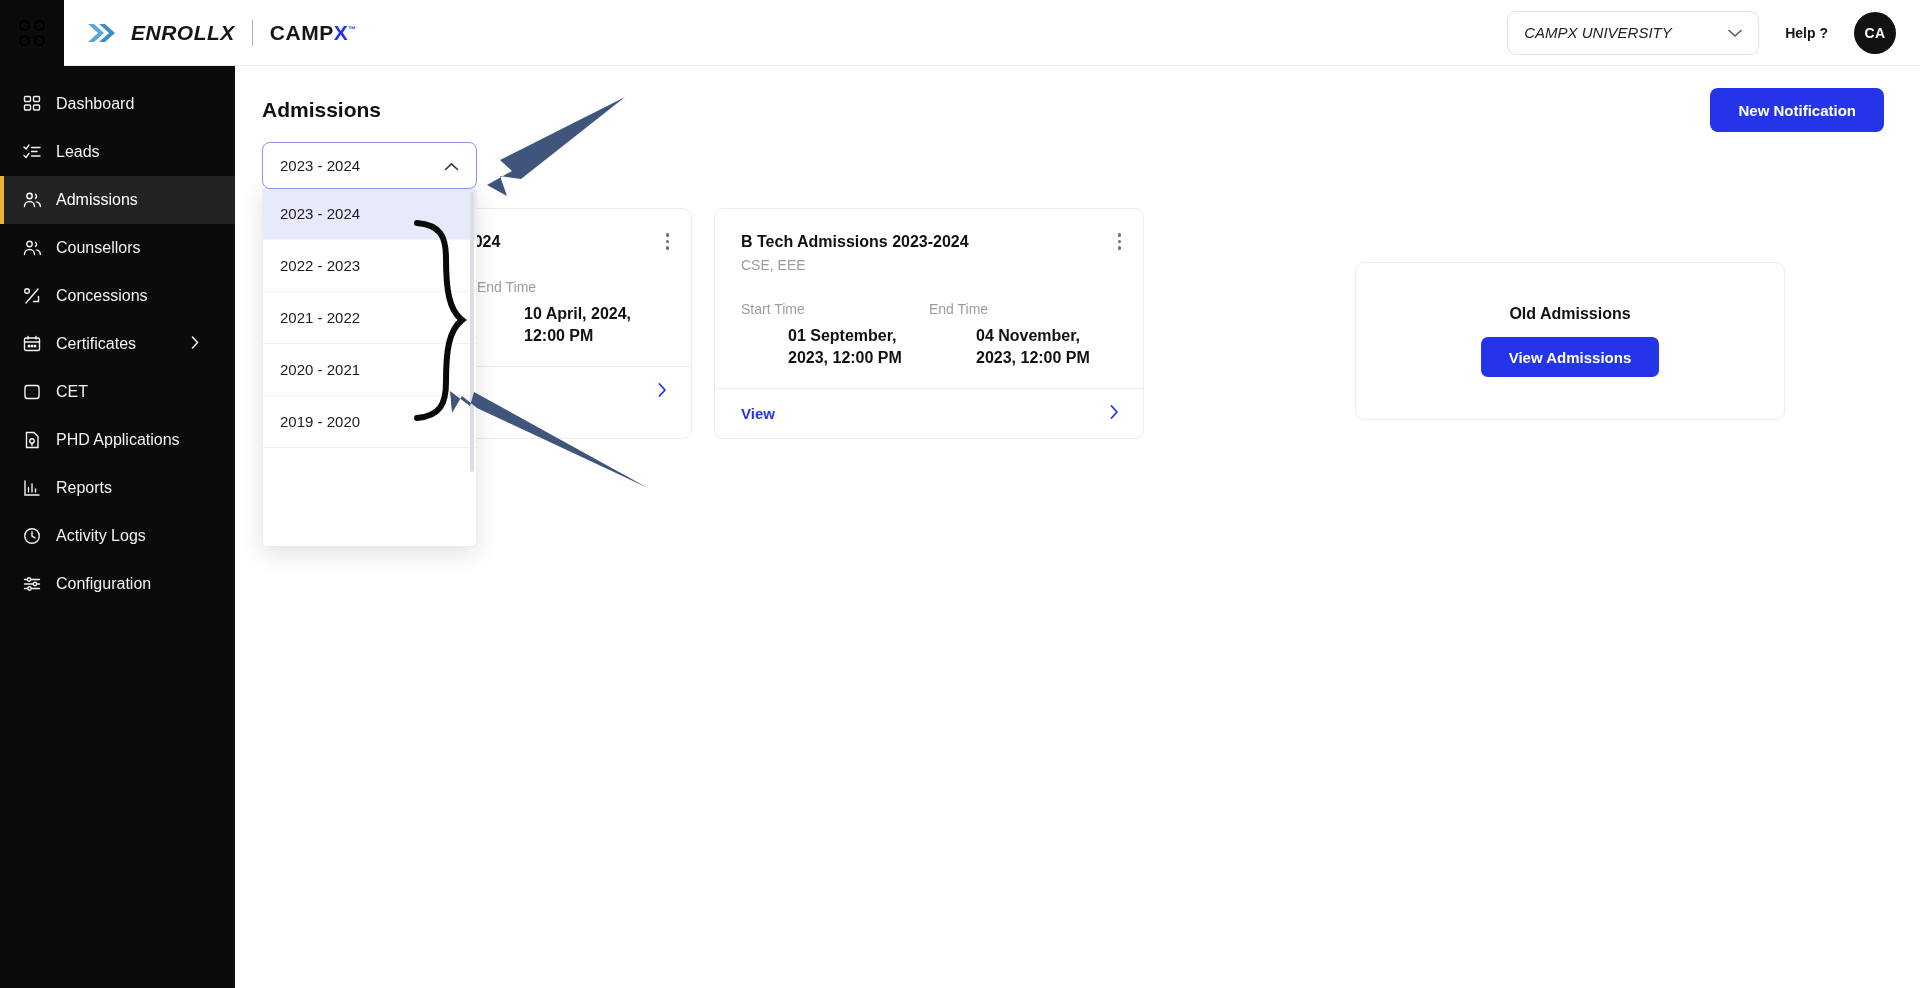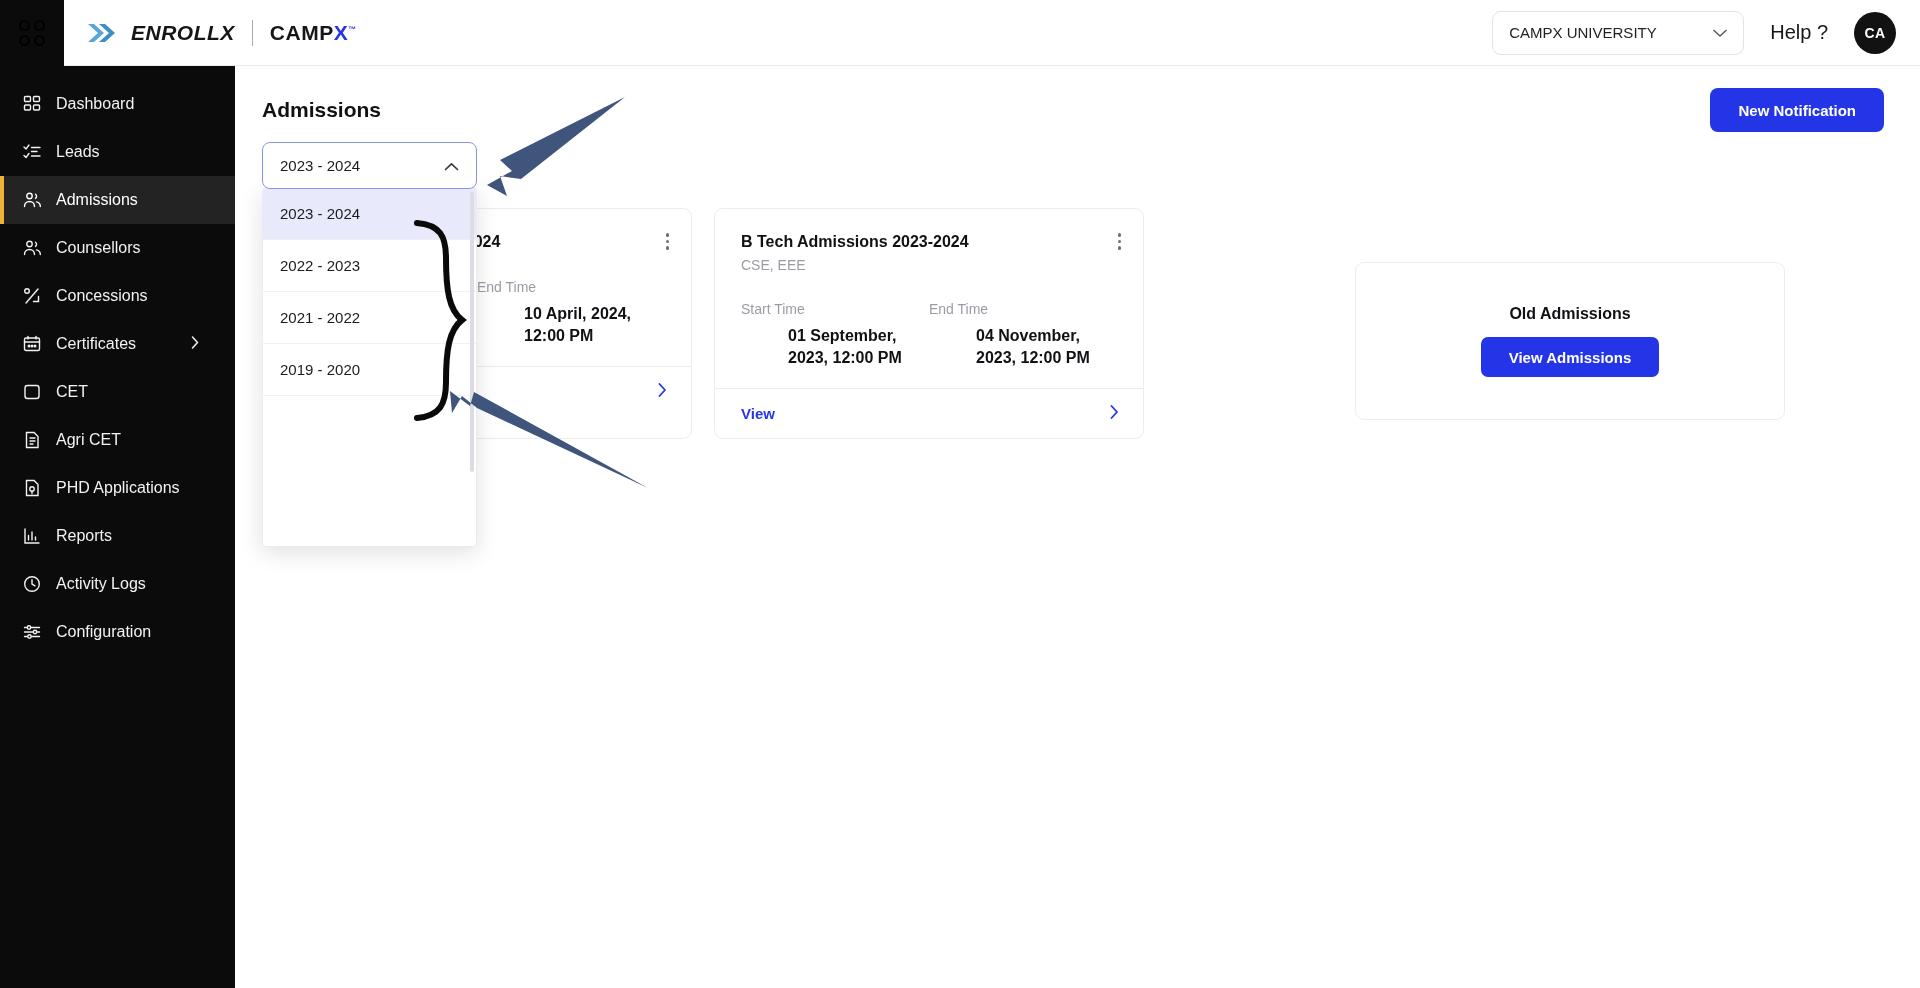"CAMPX UNIVERSITY" .org-select { font-style: none -> italic }
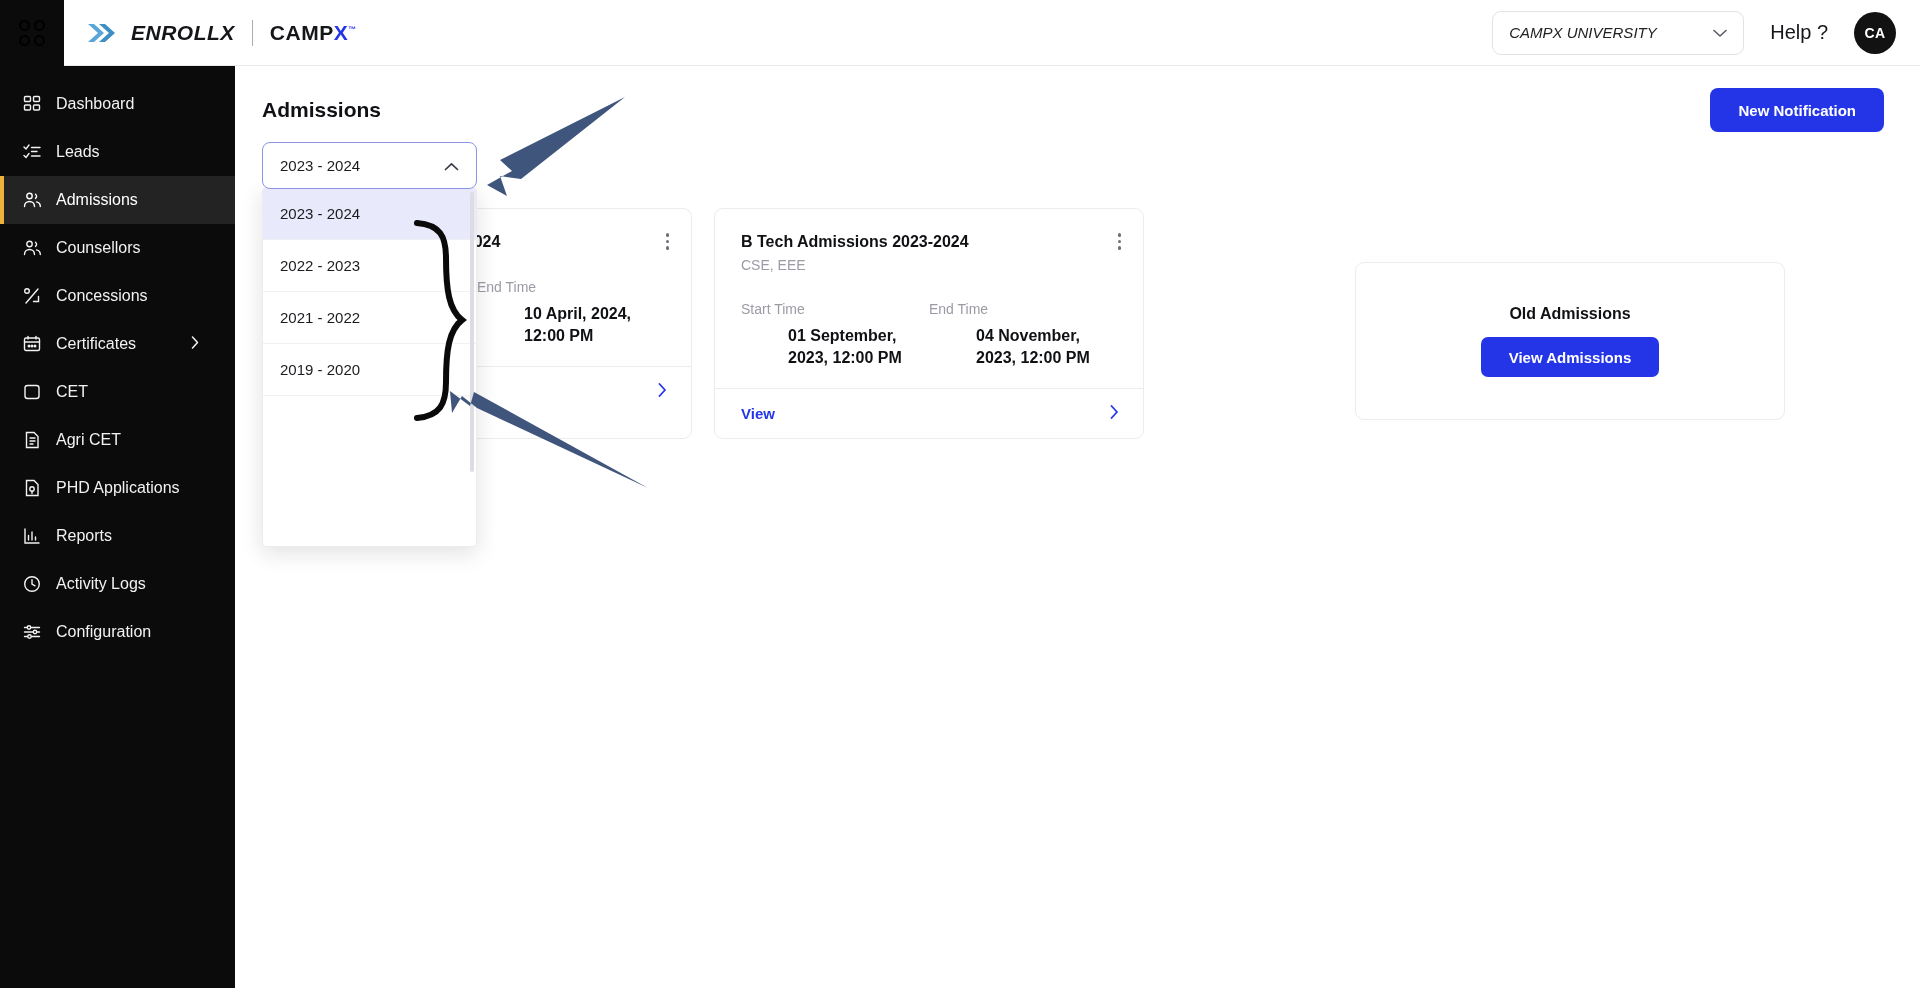"Help ?" .help-link { font-size: 20px -> 14px; font-weight: 400 -> 700 }
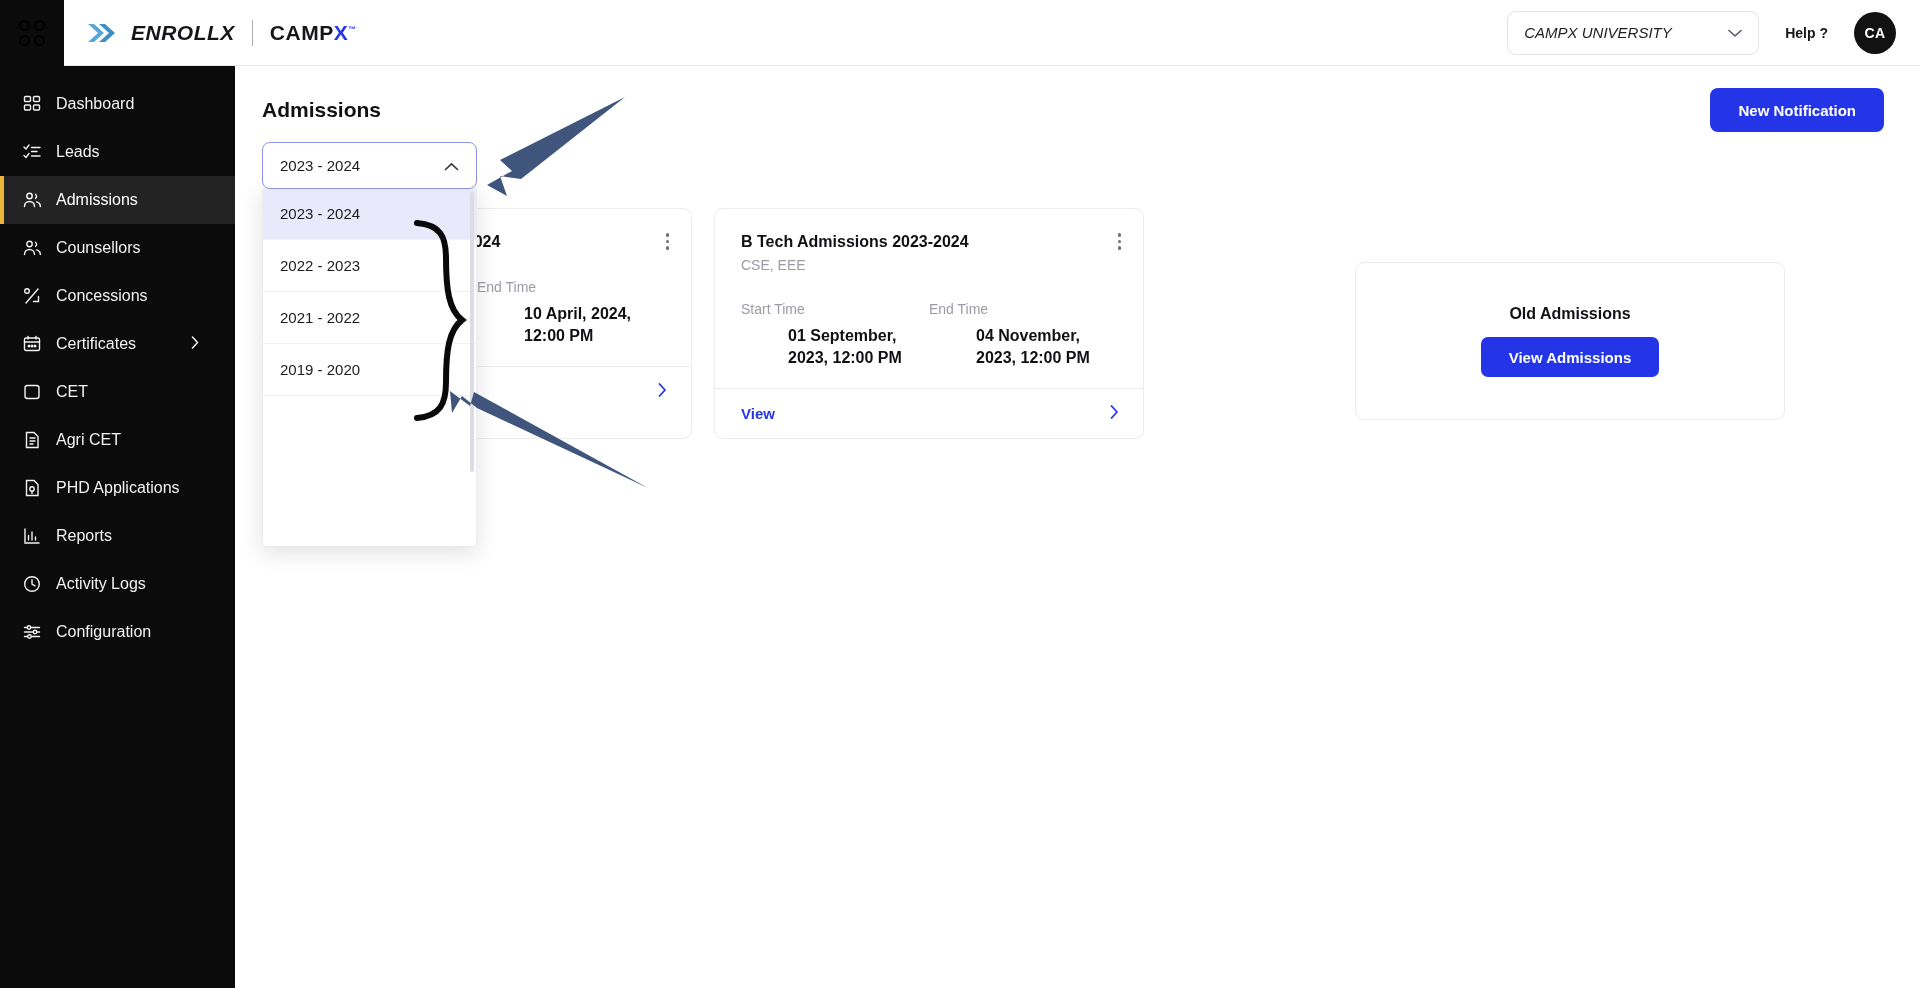"2020 - 2021" div.year-opt { html: none -> <div>2020 - 2021</div> }
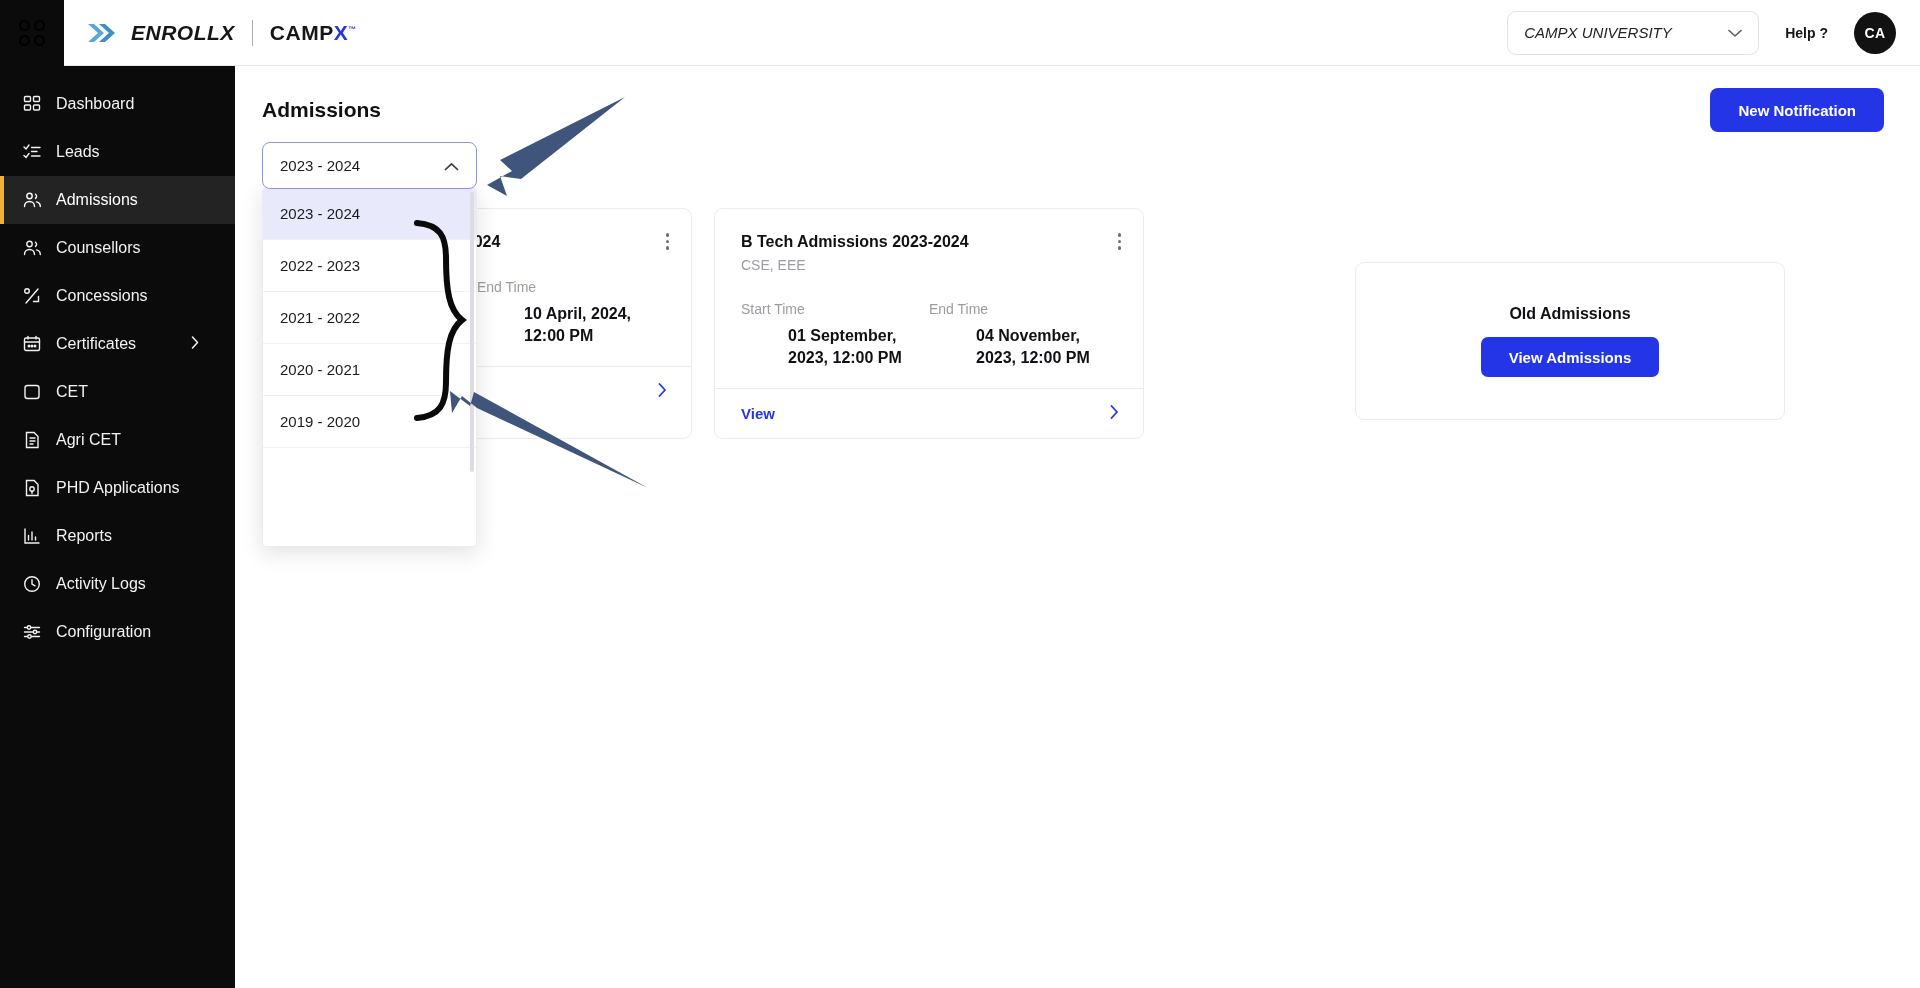"Agri CET" div.nav-item { html: <div> <span> <svg> <path></path> <path></path> <path></path> <path></path> </svg> </span> <span>Agri CET</span> </div> -> none }
